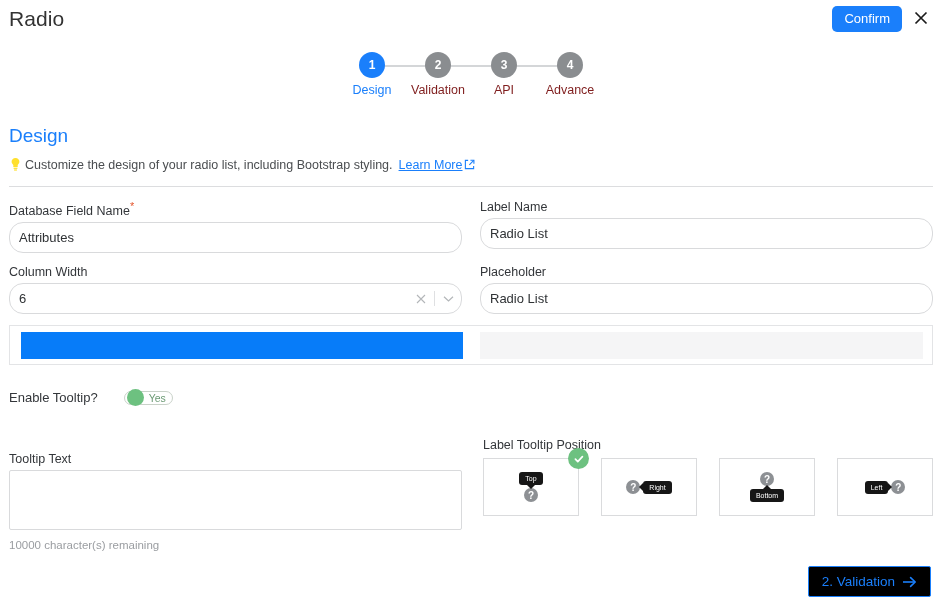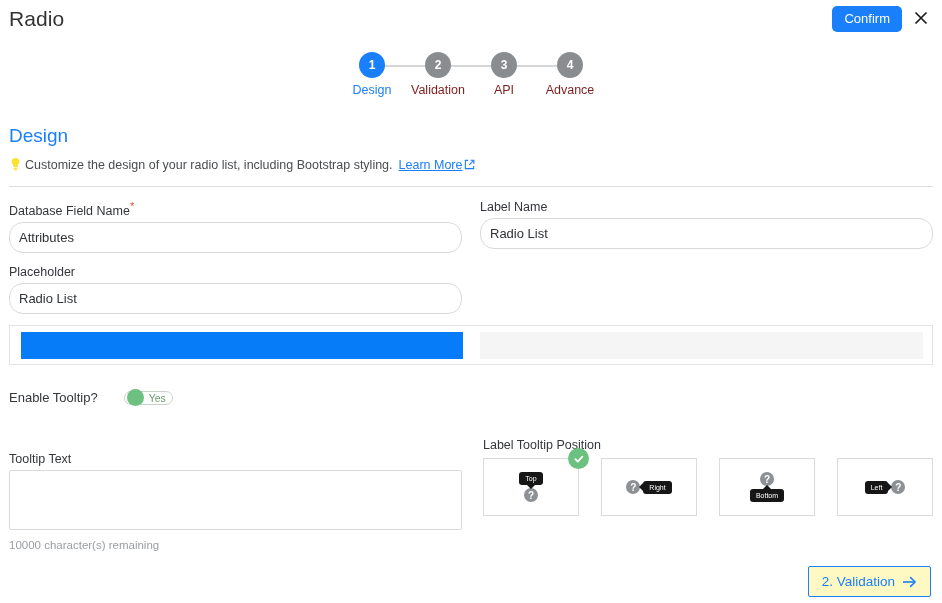"Column Width" div.col { html: none -> <div> <div> <label>Column Width</label> <div> <input> <div> <svg> <path></path> </svg> <div></div> <svg> <path></path> </svg> </div> </div> </div> </div> }
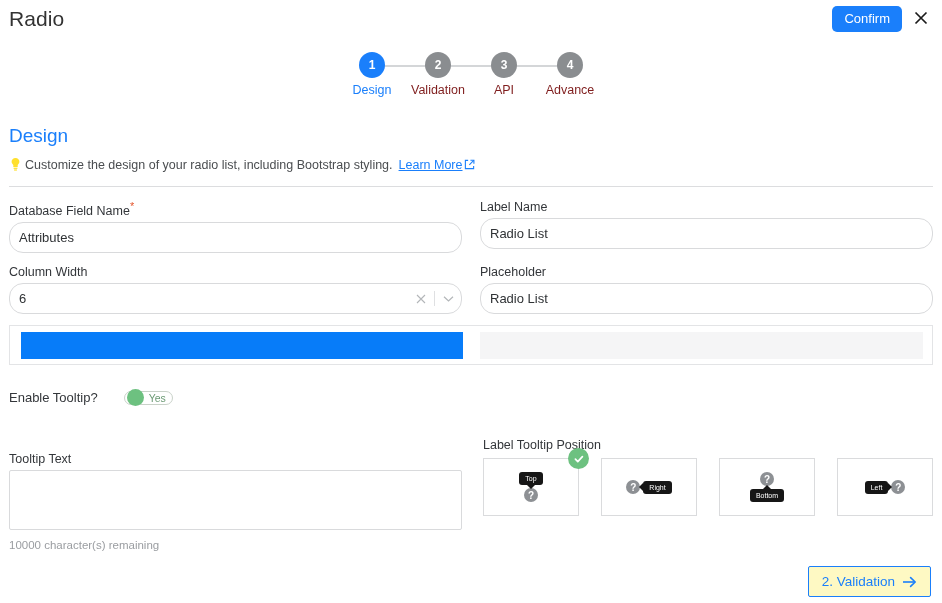"2. Validation" .next-btn { background: #fef9c3 -> #000000 }
